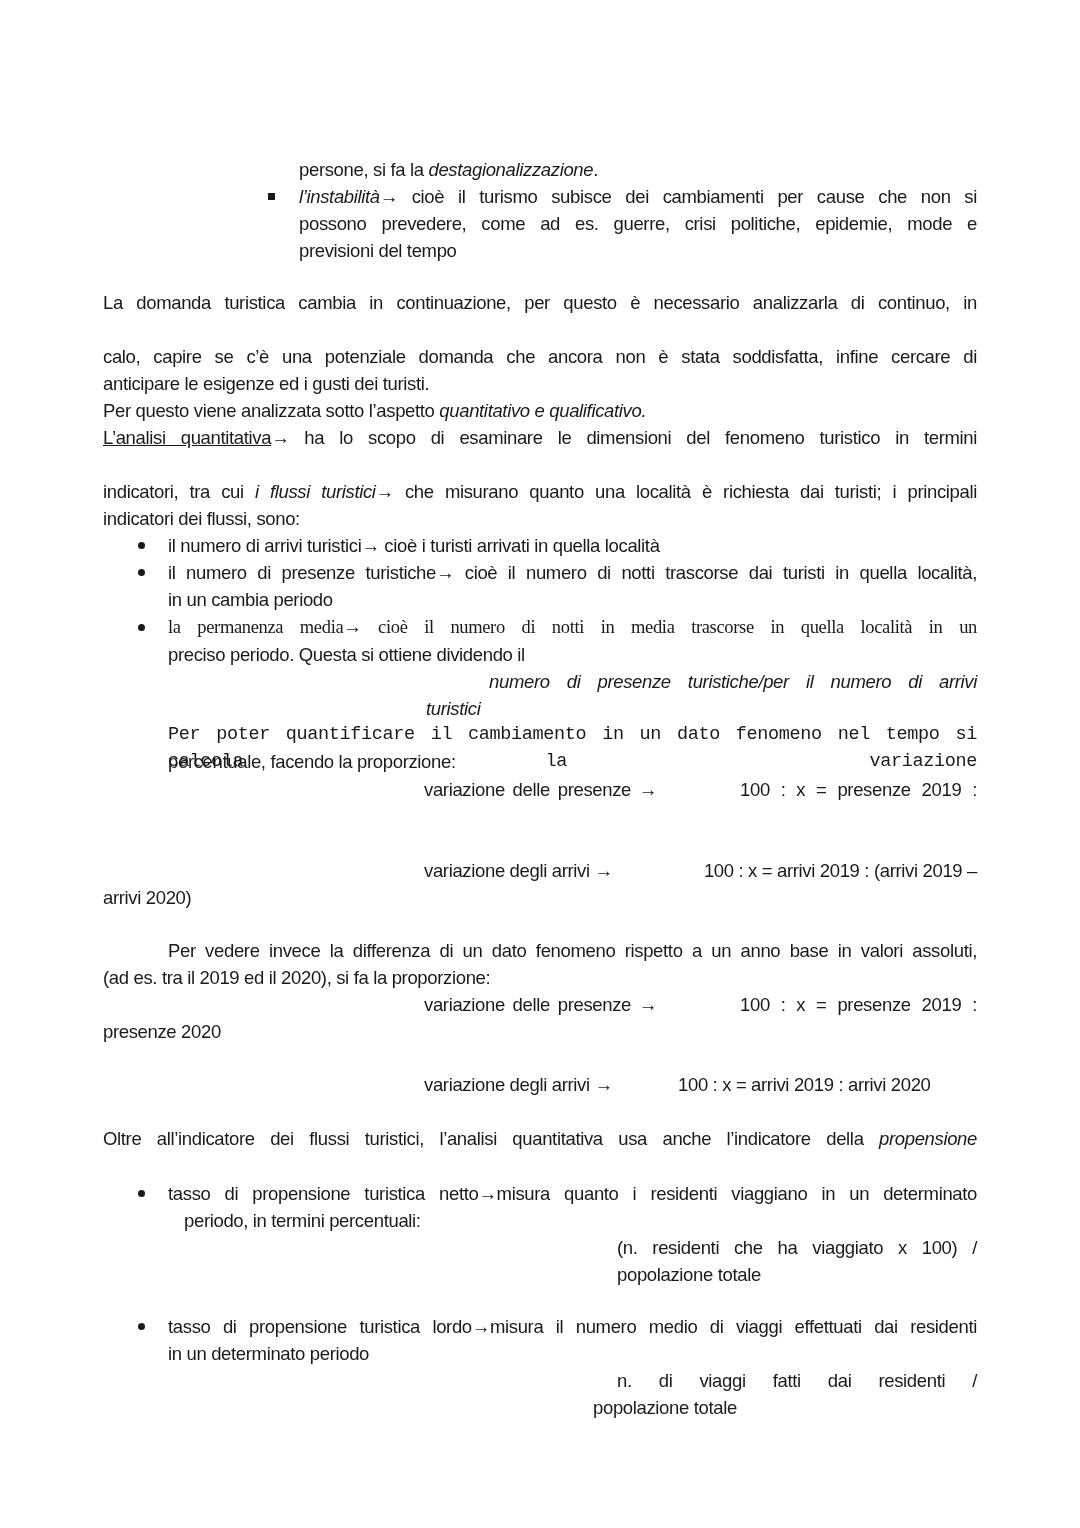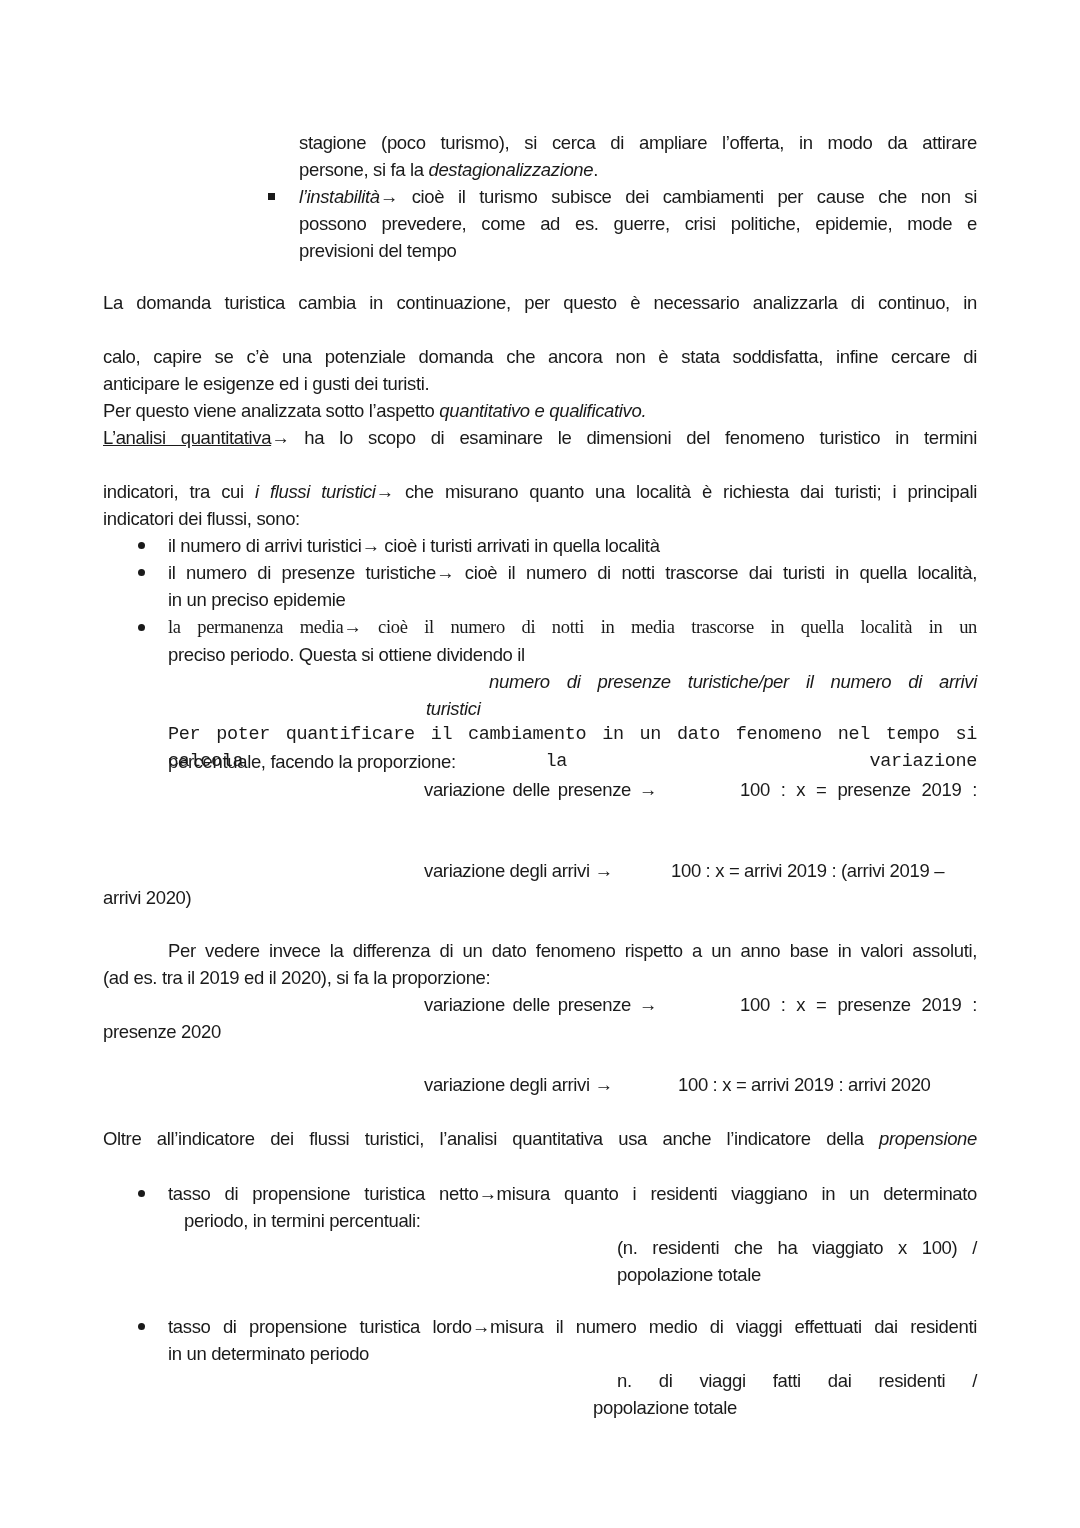"stagione (poco turismo), si cerca" div.line { html: <div>stagione (poco turismo), si cerca di ampliare l’offerta, in modo da attirare</div> -> none }
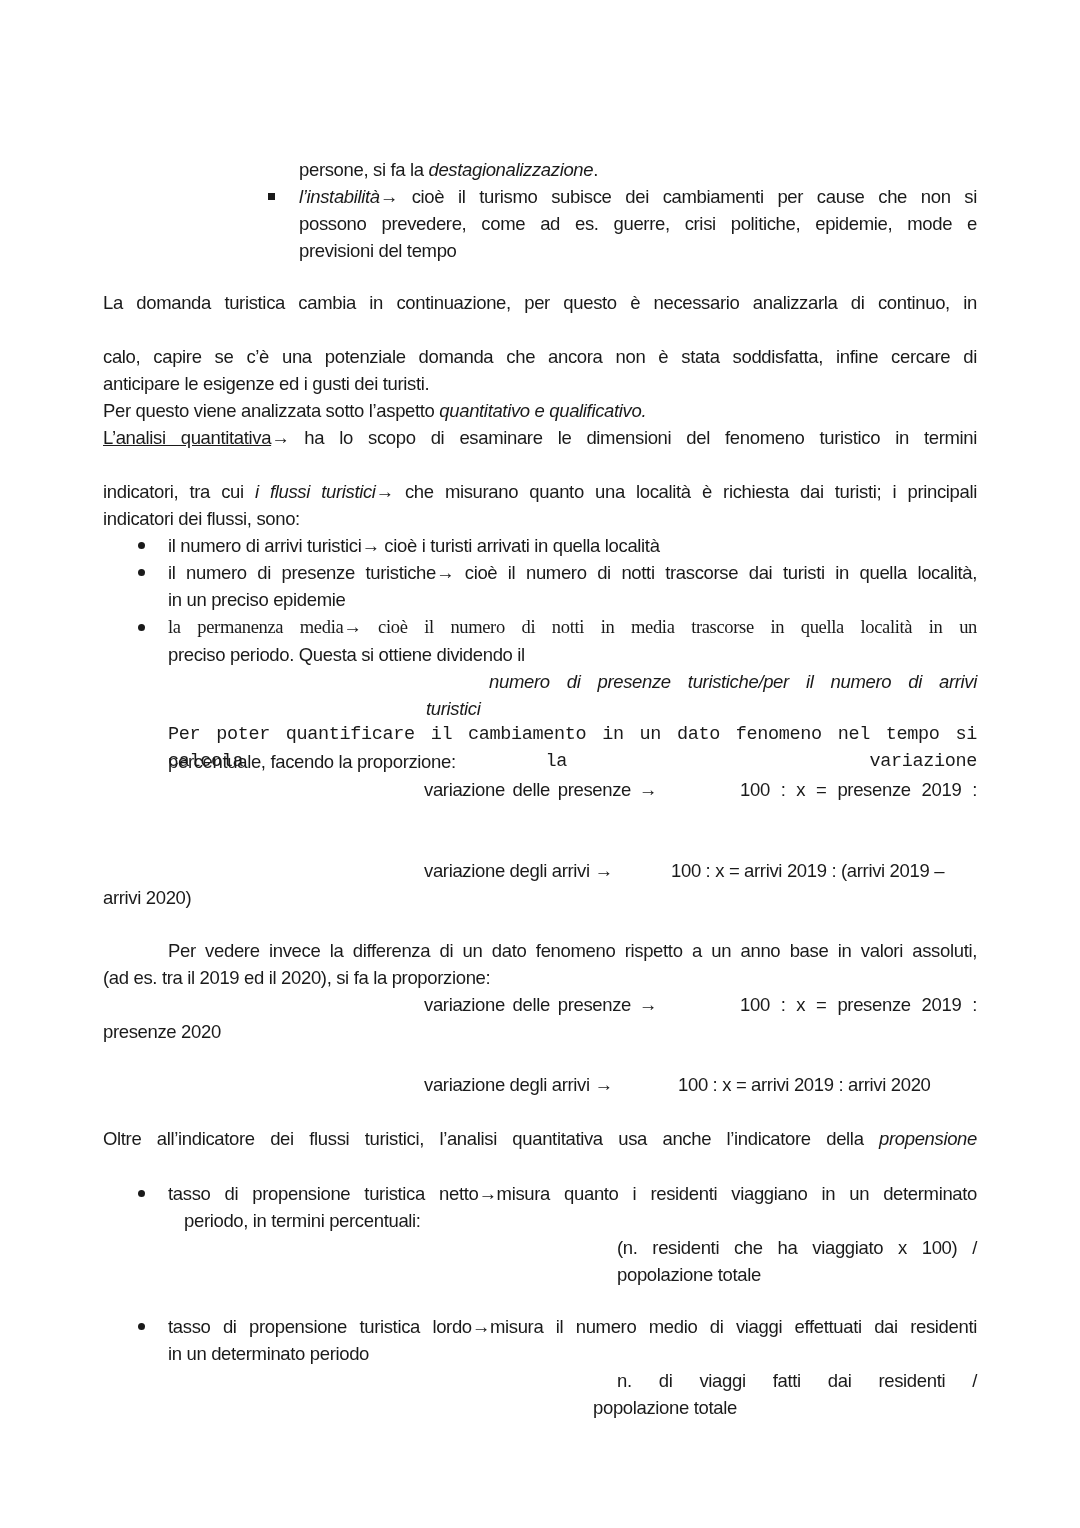"in un preciso epidemie" div.line { text: preciso epidemie -> cambia periodo }
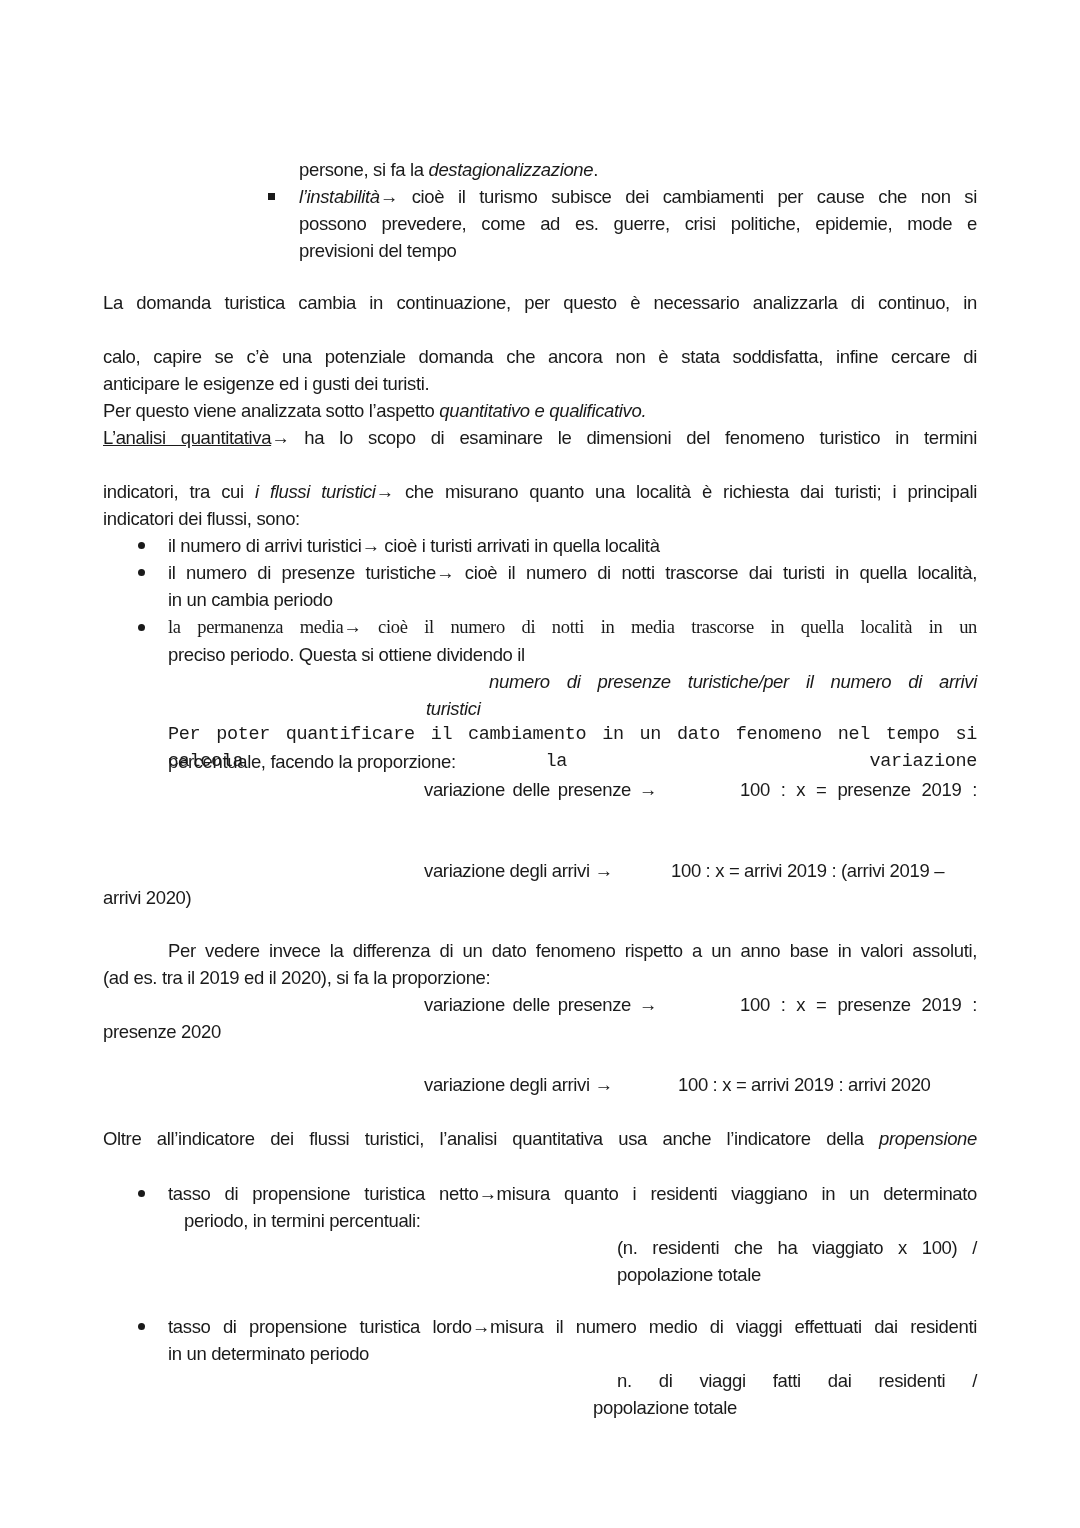"100 : x = arrivi 2019 : (arrivi" div.line { text-align: none -> right }
